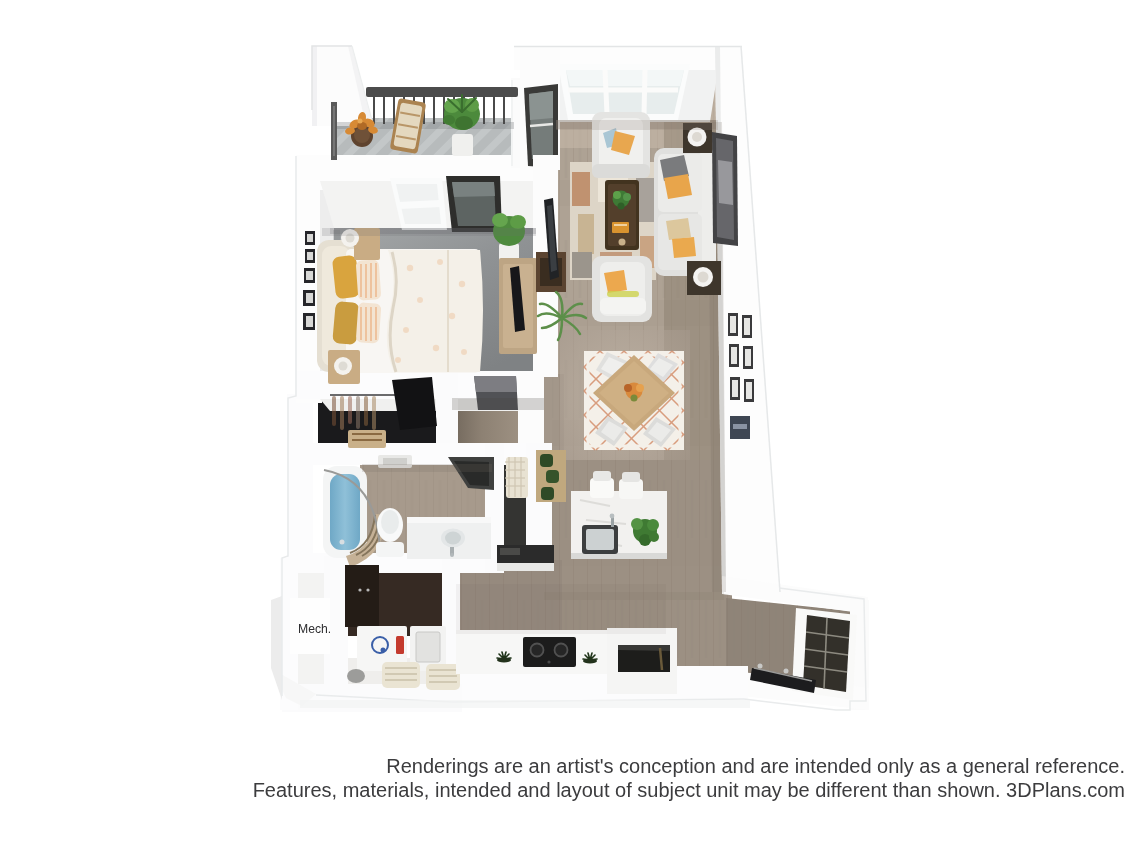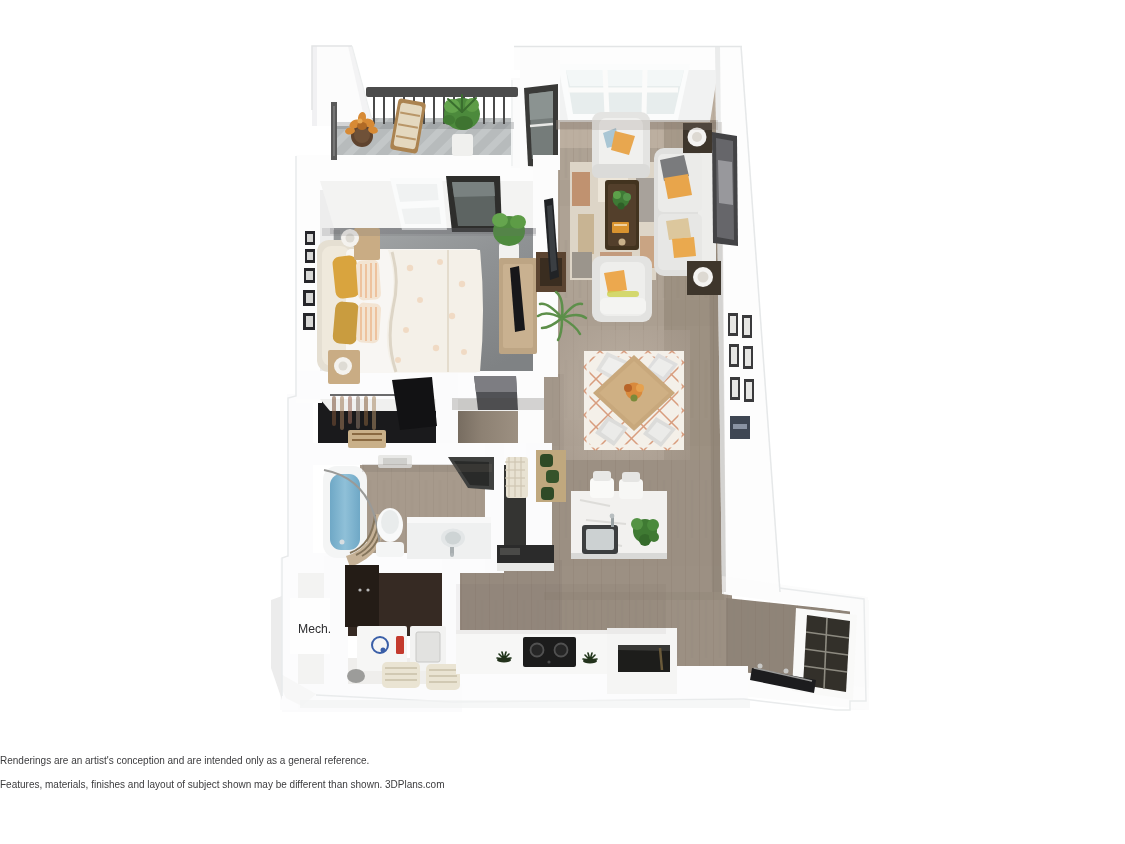"Renderings are an artist's conception" .cap { font-size: 10px -> 20px; text-align: left -> right }
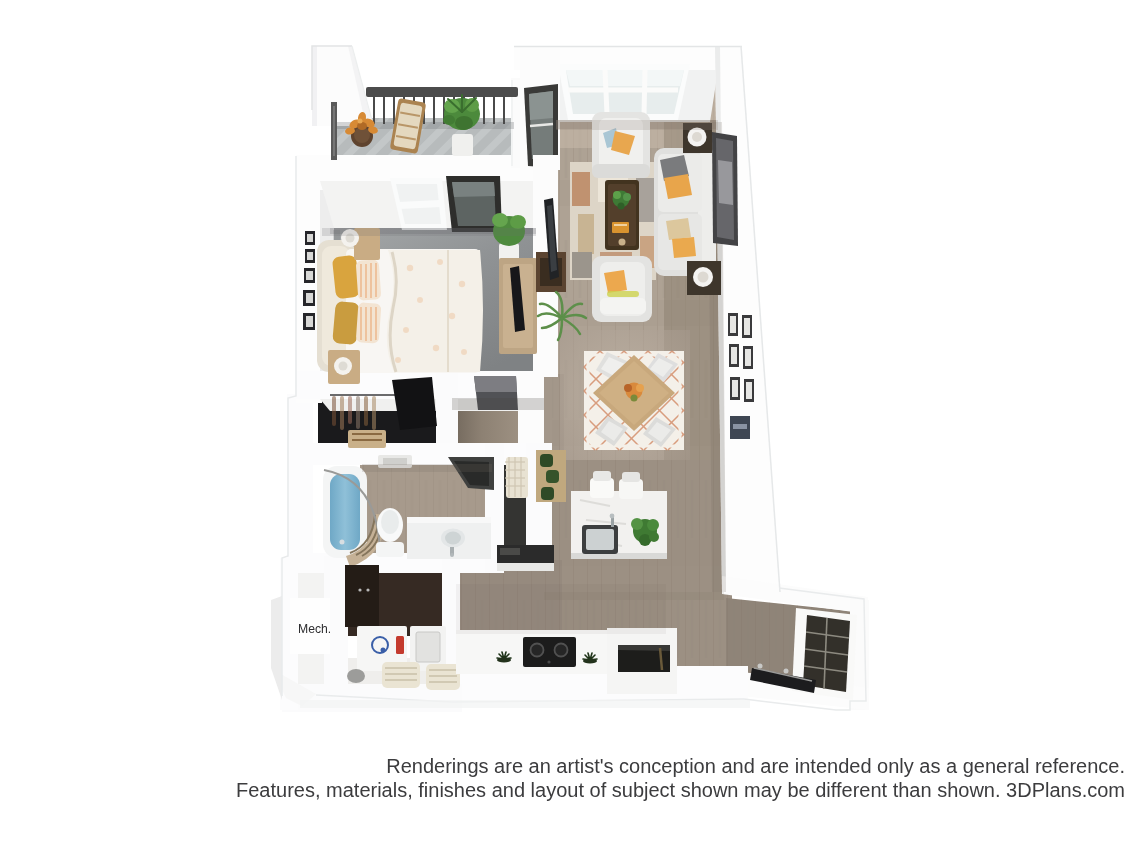"Features, materials, finishes and layout" div.cap { text: finishes and layout of subject shown -> intended and layout of subject unit }
